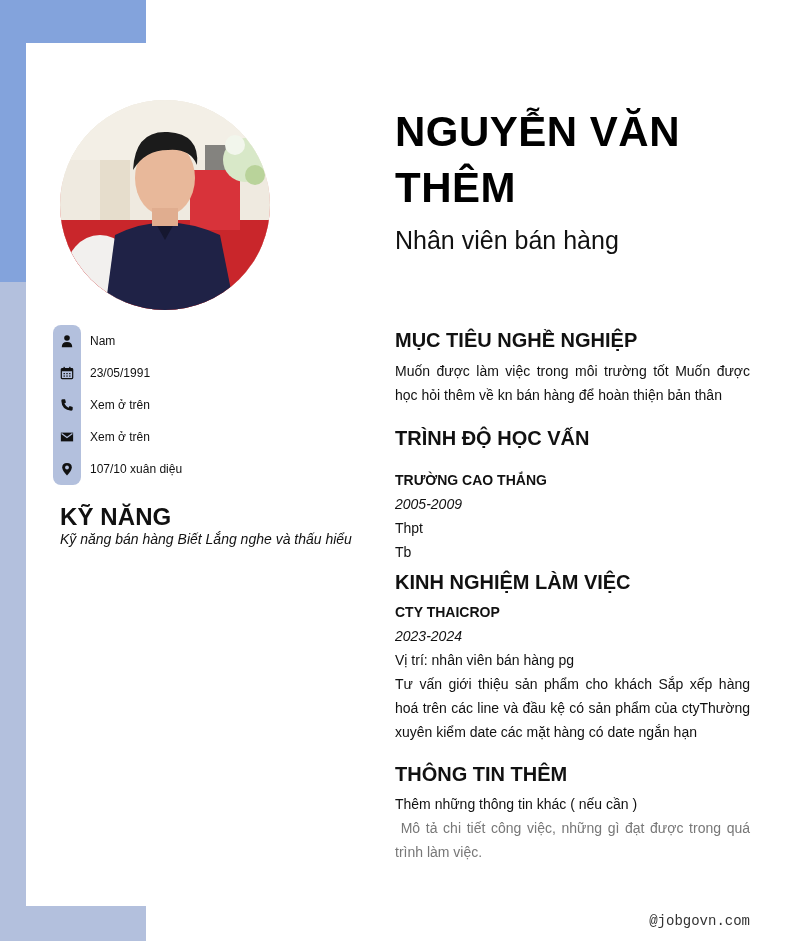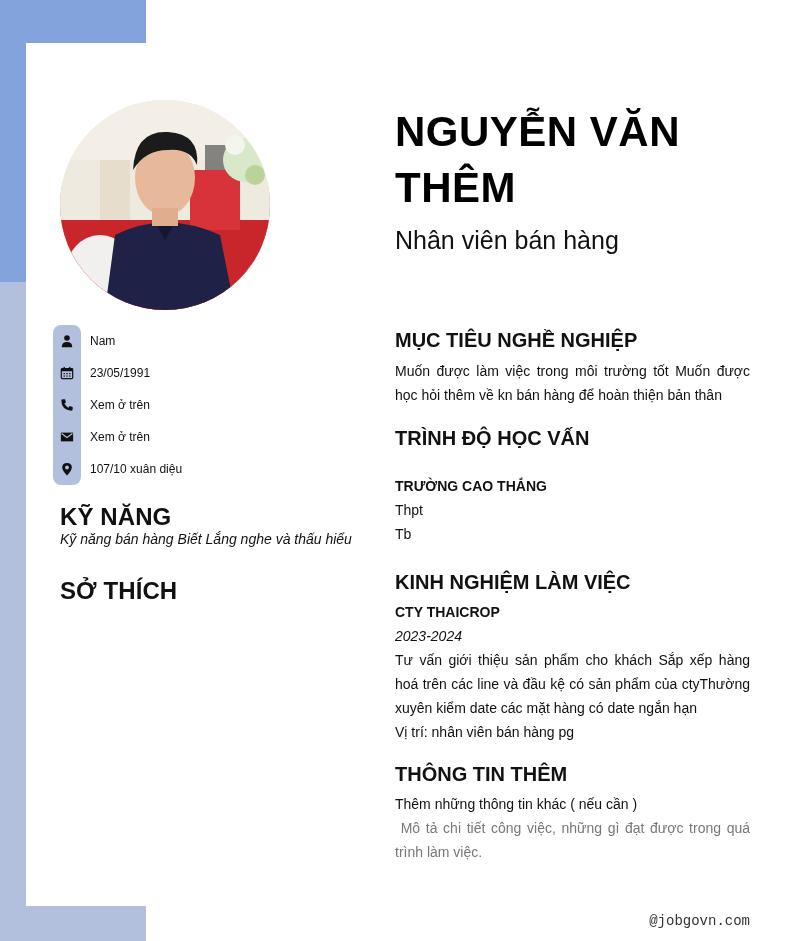"TRƯỜNG CAO THẮNG" div.sub-bold { margin-top: 23px -> 17px }
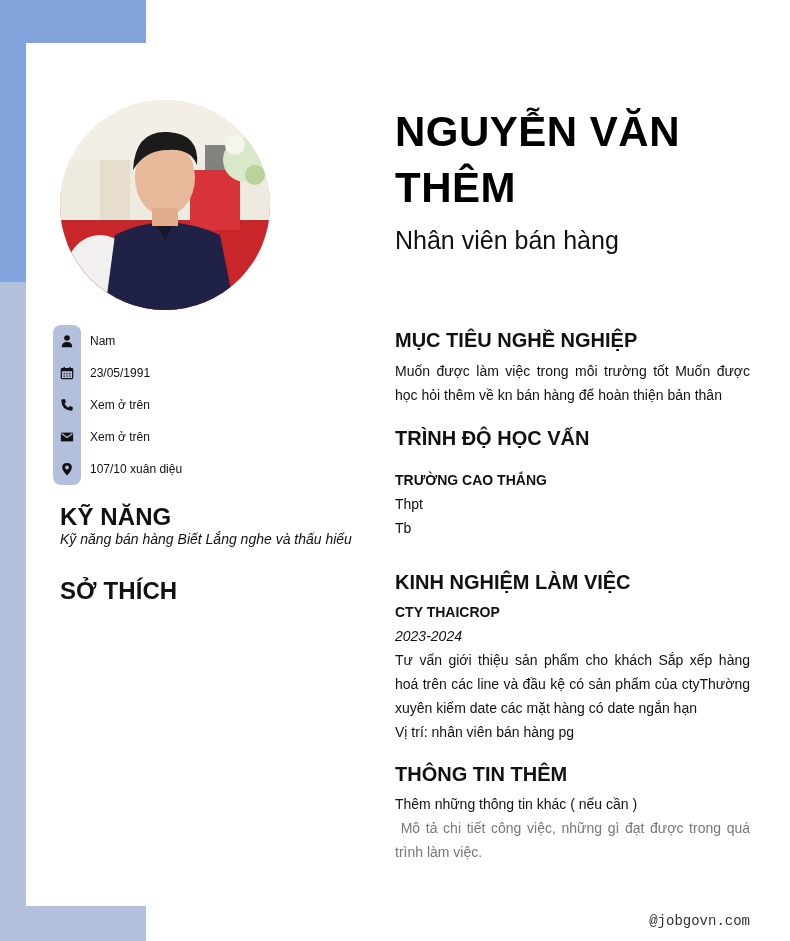"2005-2009" div.italic { html: none -> <div>2005-2009</div> }
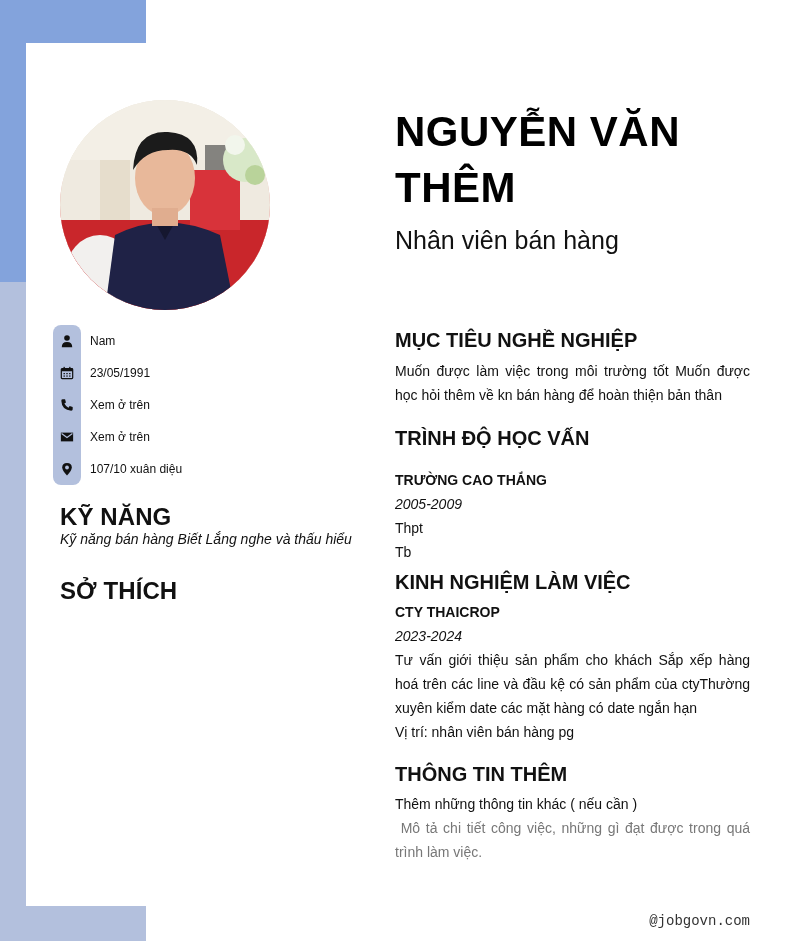"SỞ THÍCH" div.sec-title-left { html: <div>SỞ THÍCH</div> -> none }
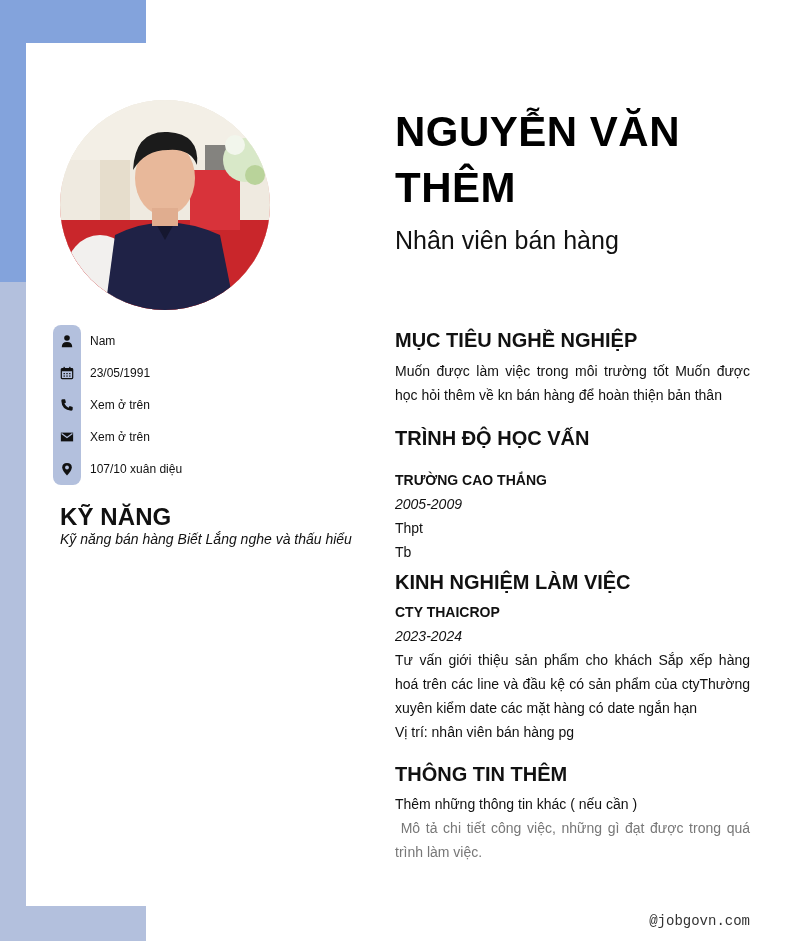"Tư vấn giới thiệu sản" div.body-text { order: before "Vị trí: nhân viên bán" -> after "Vị trí: nhân viên bán" }
